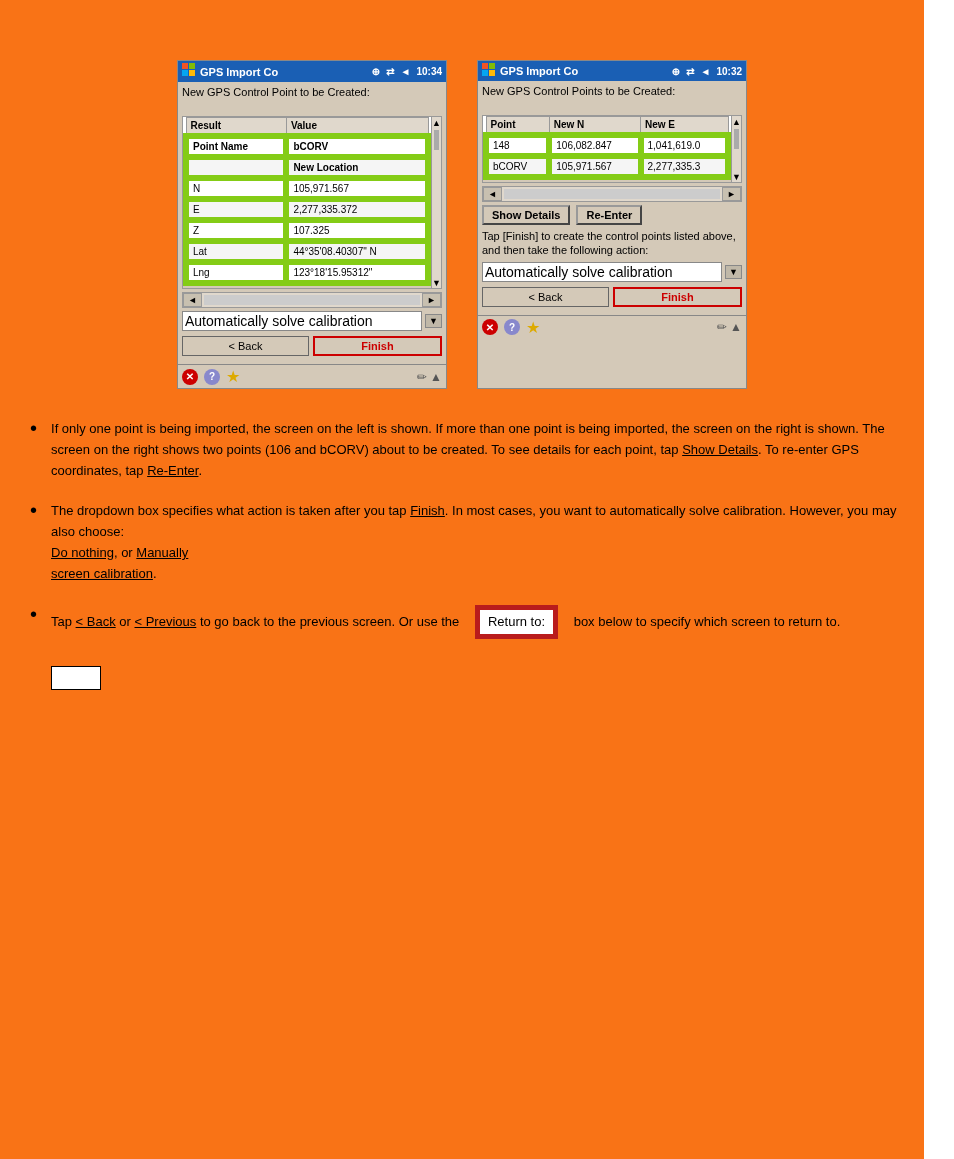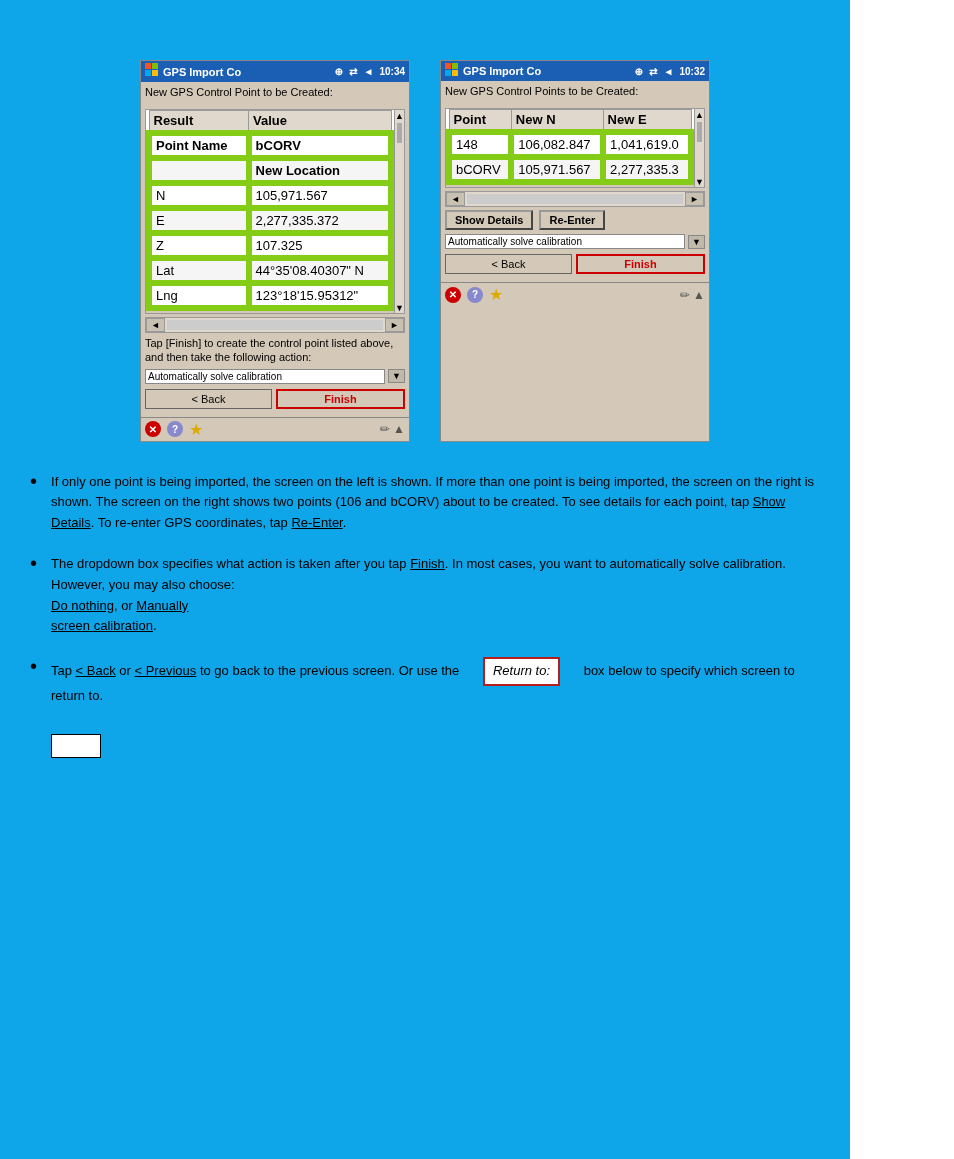"GPS Import Co" .page-container { background: #0ea5e9 -> #f97316; width: 850px -> 924px }
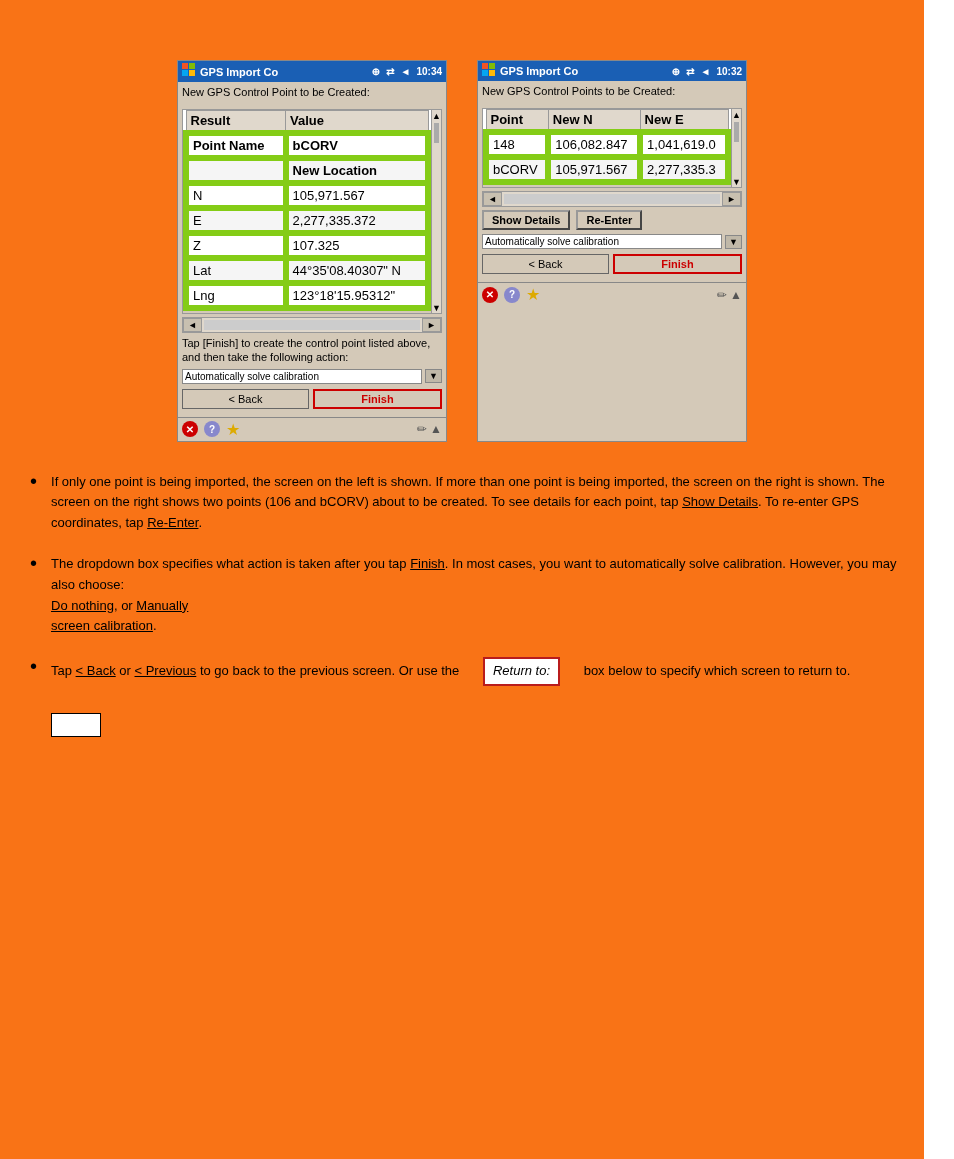"New GPS Control Point to" .subtitle-text { margin-bottom: 11px -> 18px }
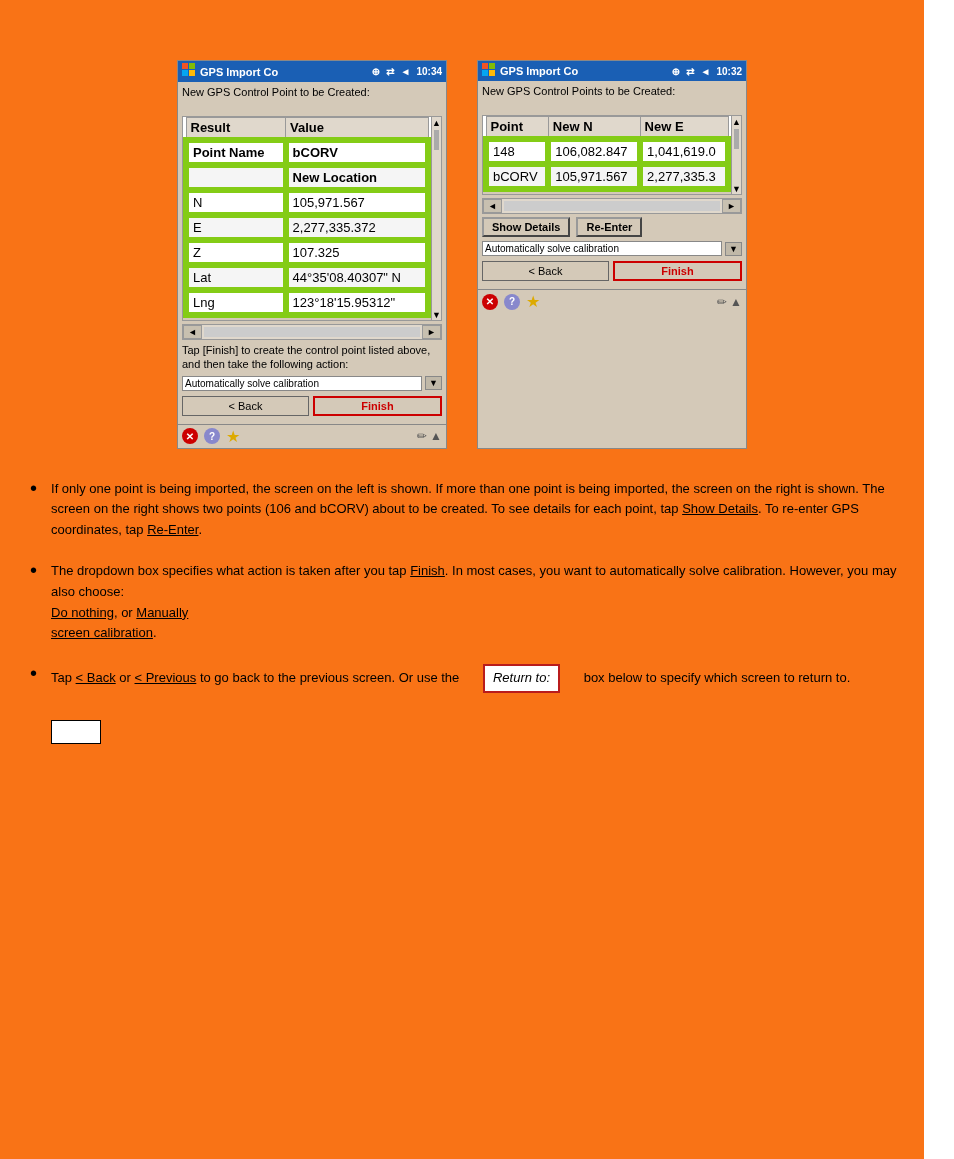"Result" .data-table { font-size: 13px -> 10px }
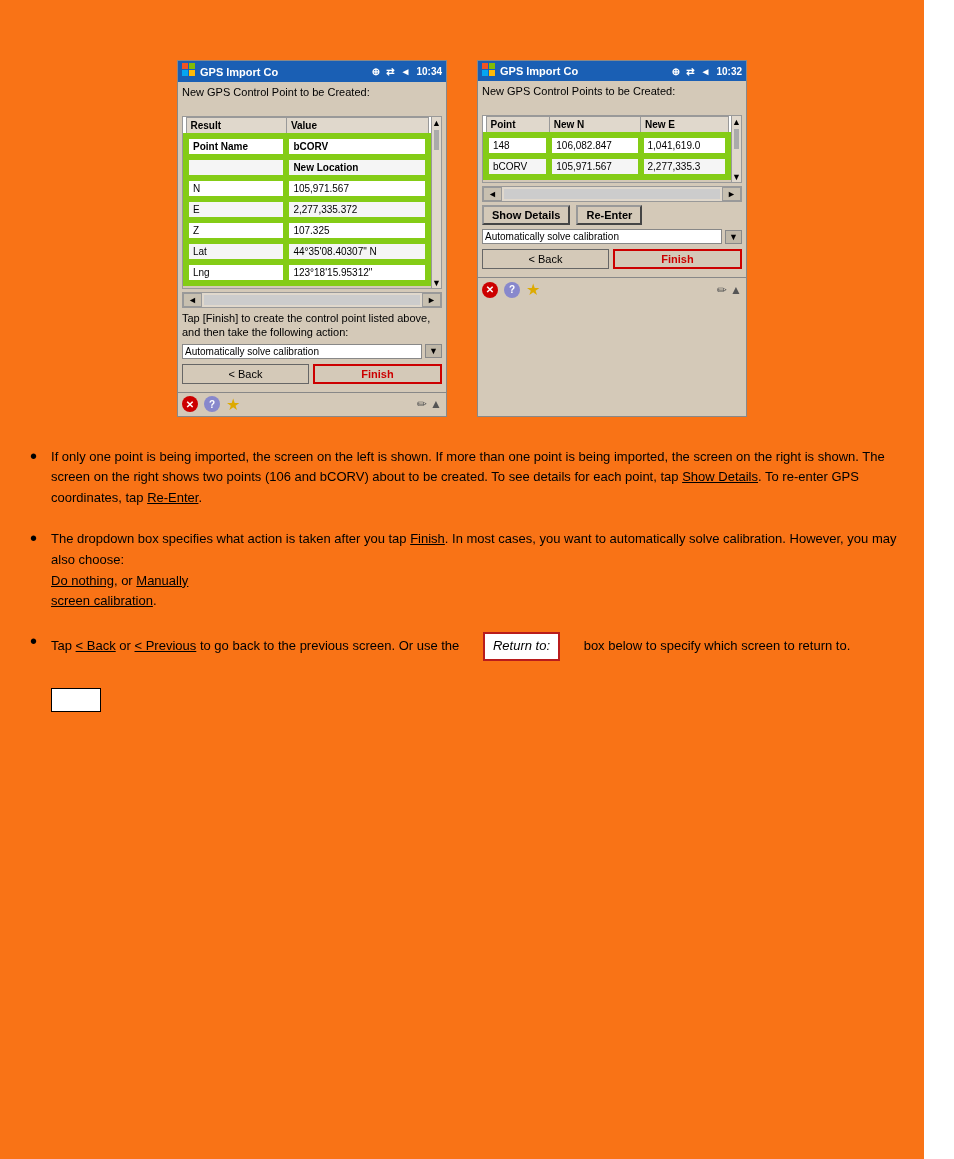"Tap [Finish] to create the" div.tap-text { html: none -> <div>Tap [Finish] to create the control points listed above, and then take the following action:</div> }
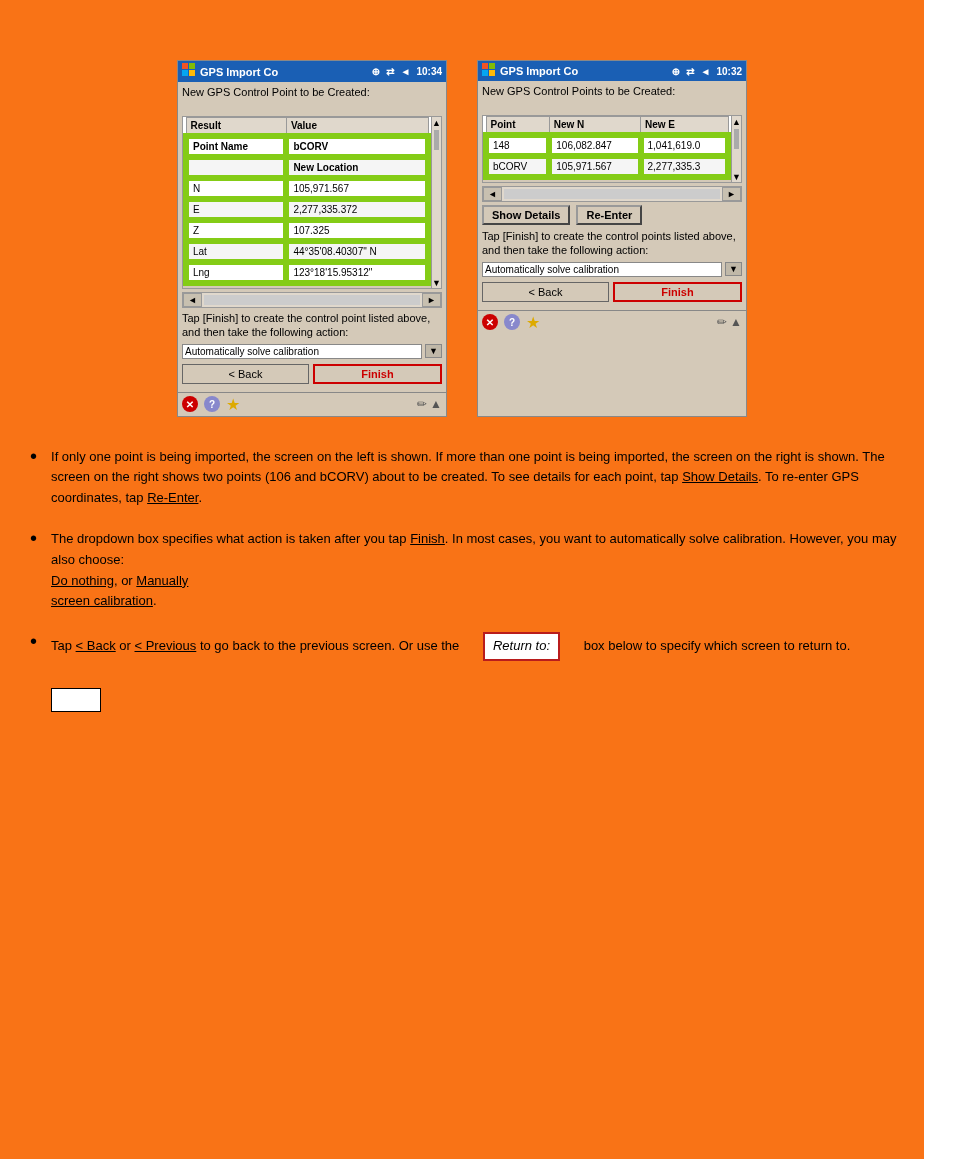"Automatically solve calibration" .dropdown-select { font-size: 10px -> 14px }
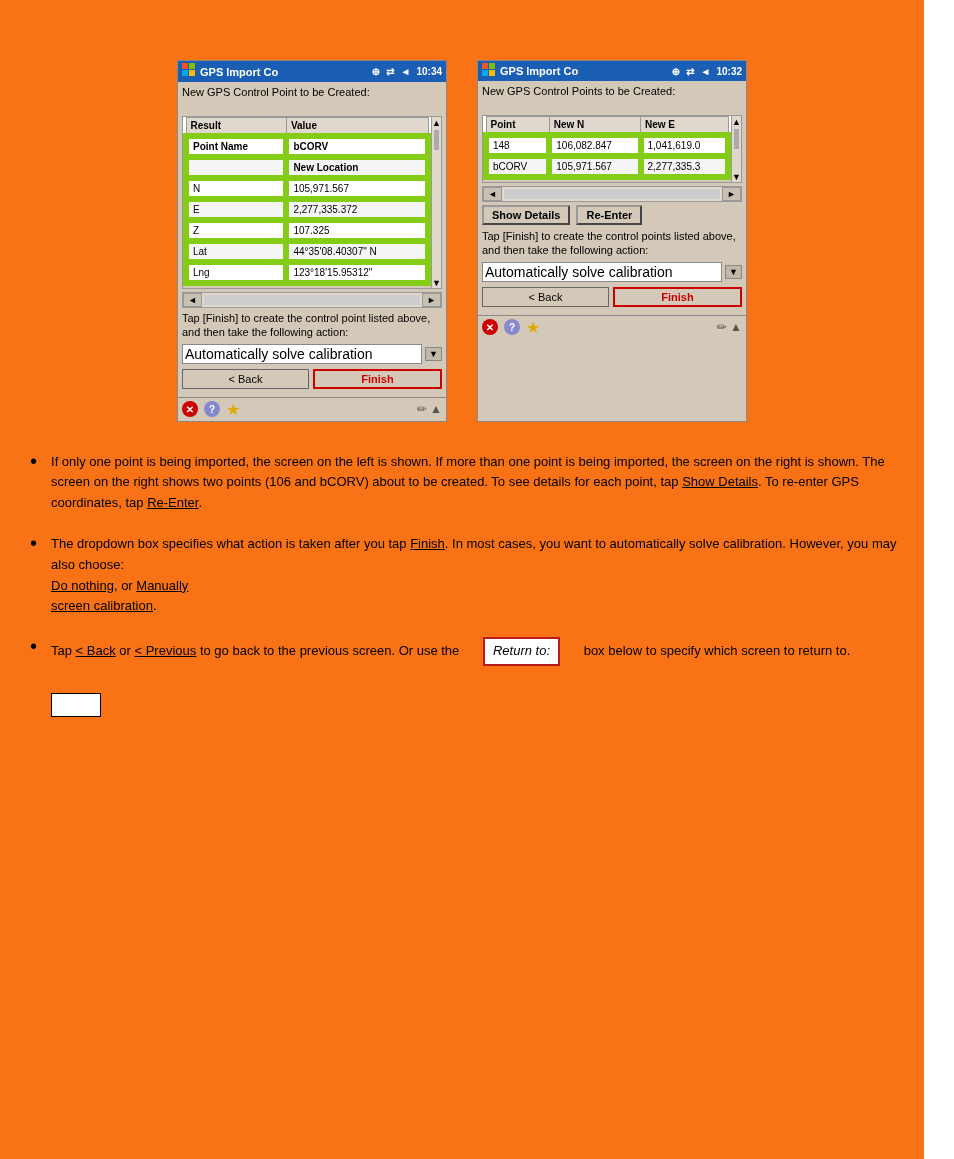"Tap [Finish] to create the control point" div.tap-text { html: <div>Tap [Finish] to create the control point listed above, and then take the following action:</div> -> none }
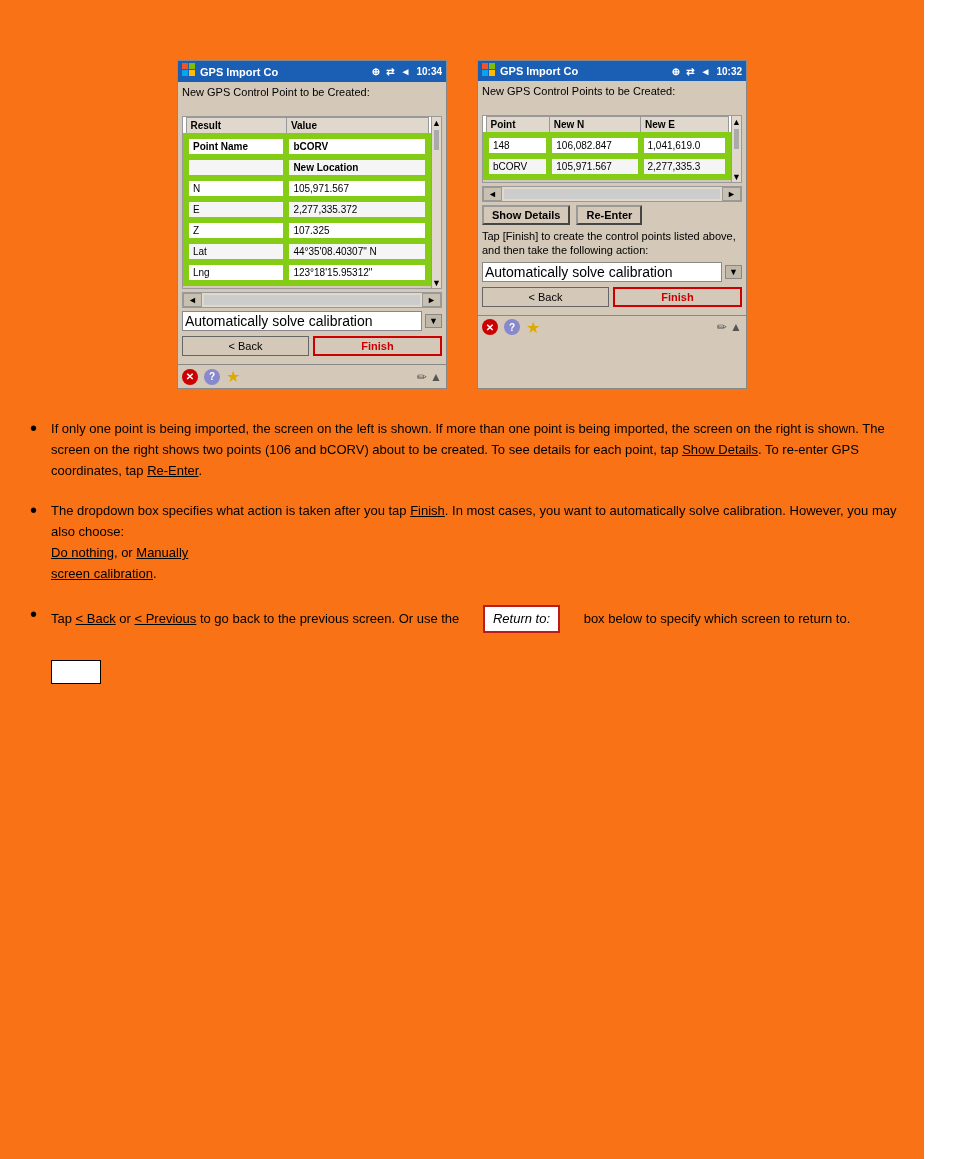"Return to:" .inline-box { border: 2px solid #b91c1c -> 5px solid #b91c1c; font-style: italic -> none; margin: 0 20px -> 0 12px }
